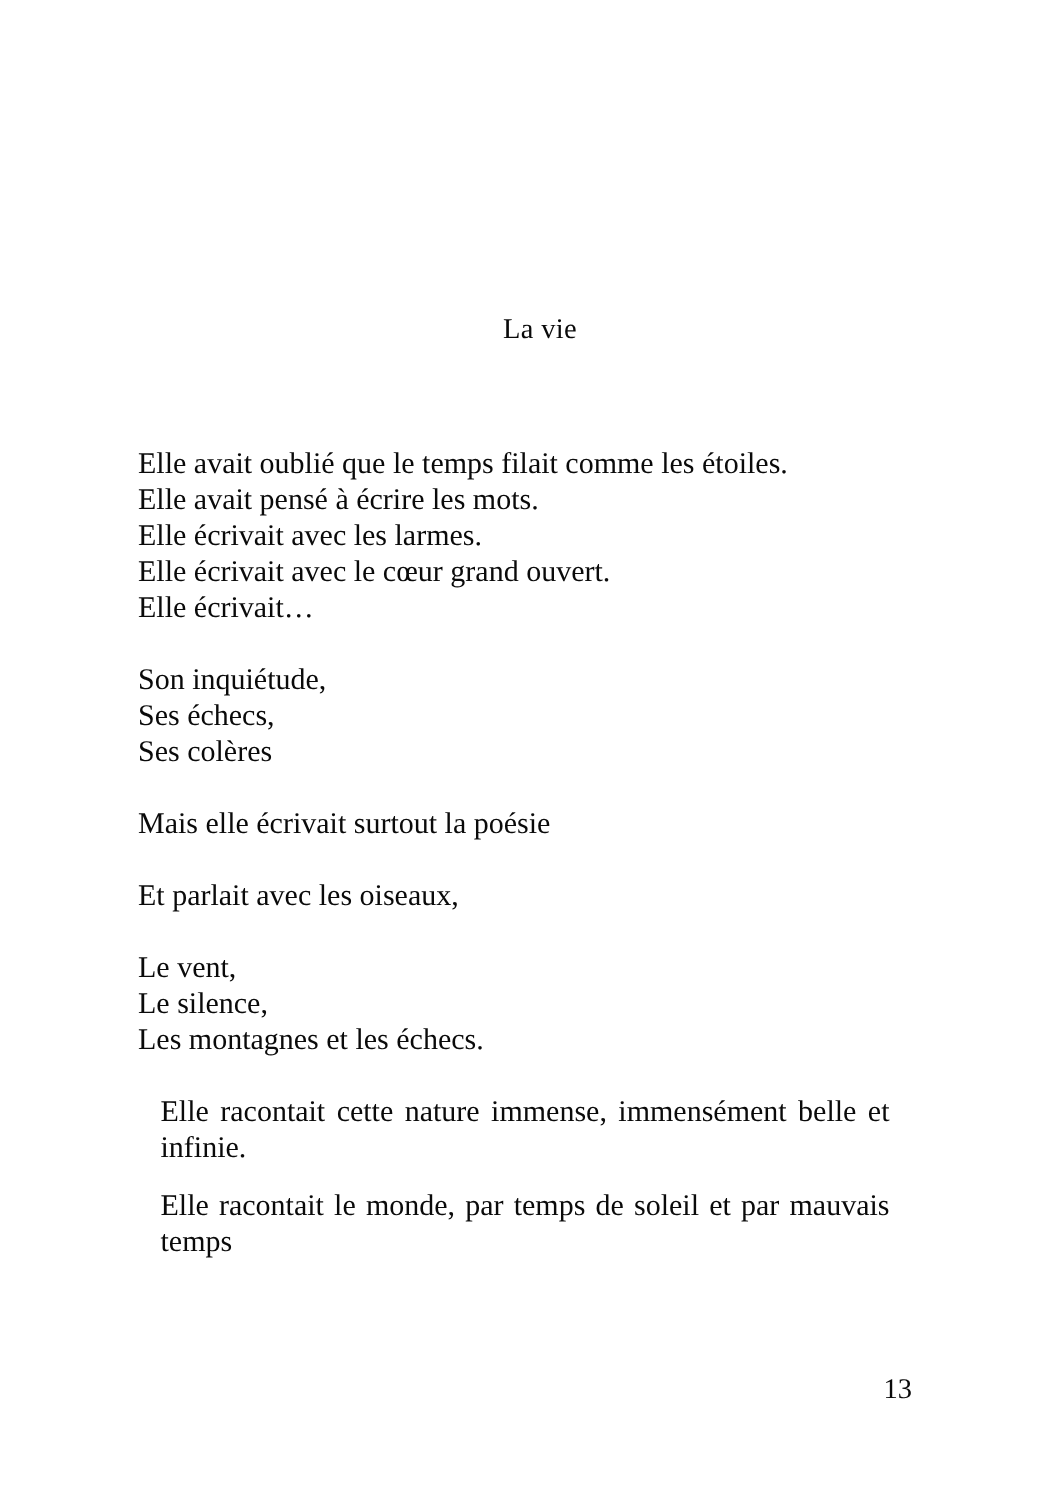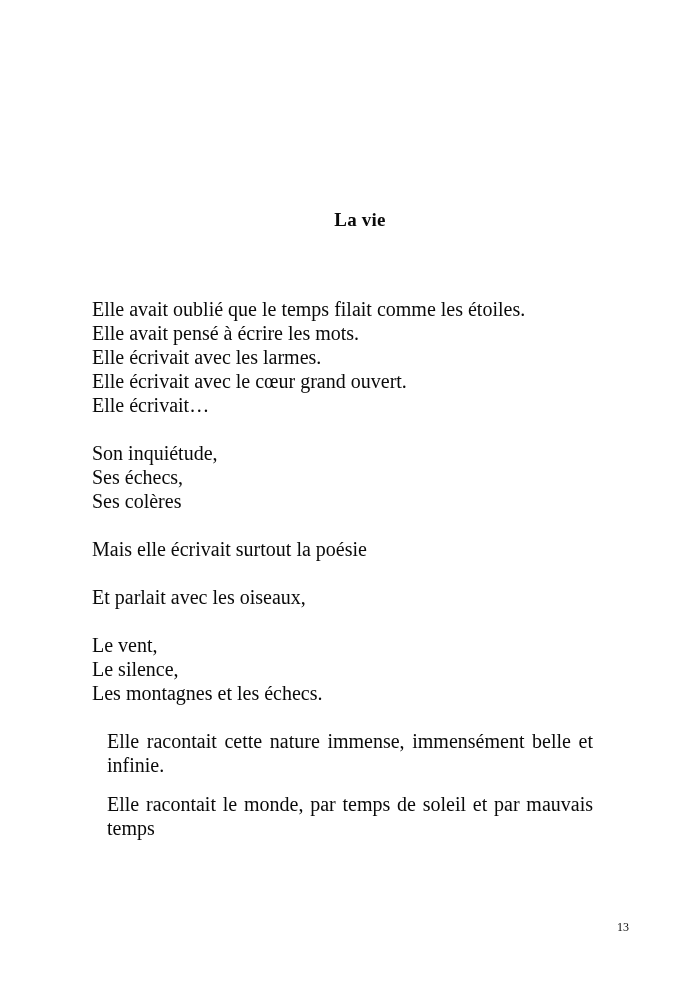"La vie" .poem-title { font-weight: bold -> normal }
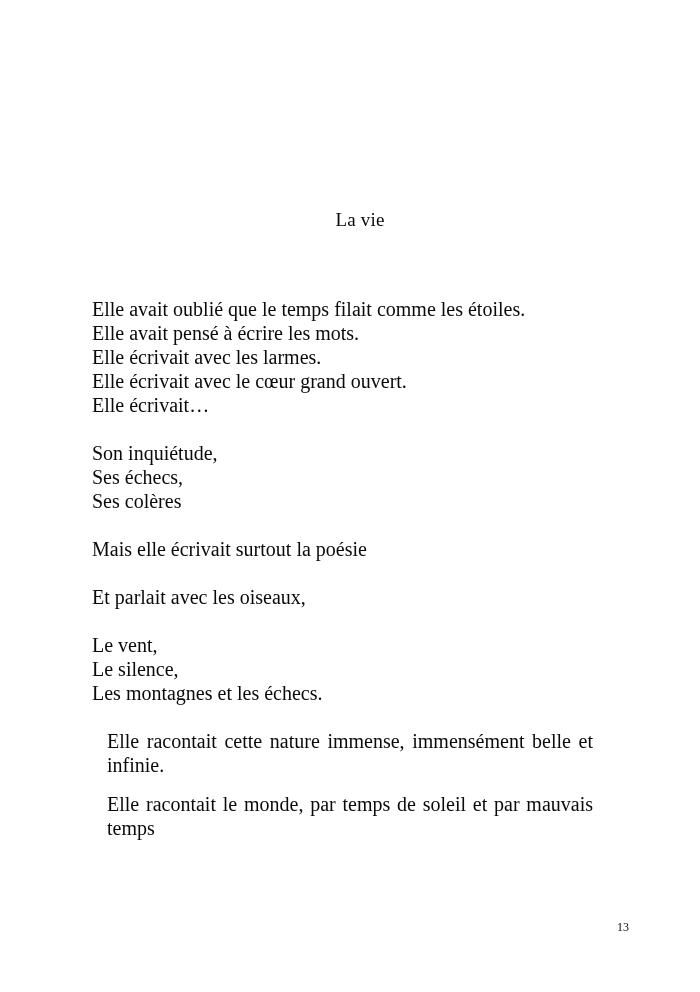"13" .page-number { font-size: 12px -> 19px; padding-left: 21px -> none }
